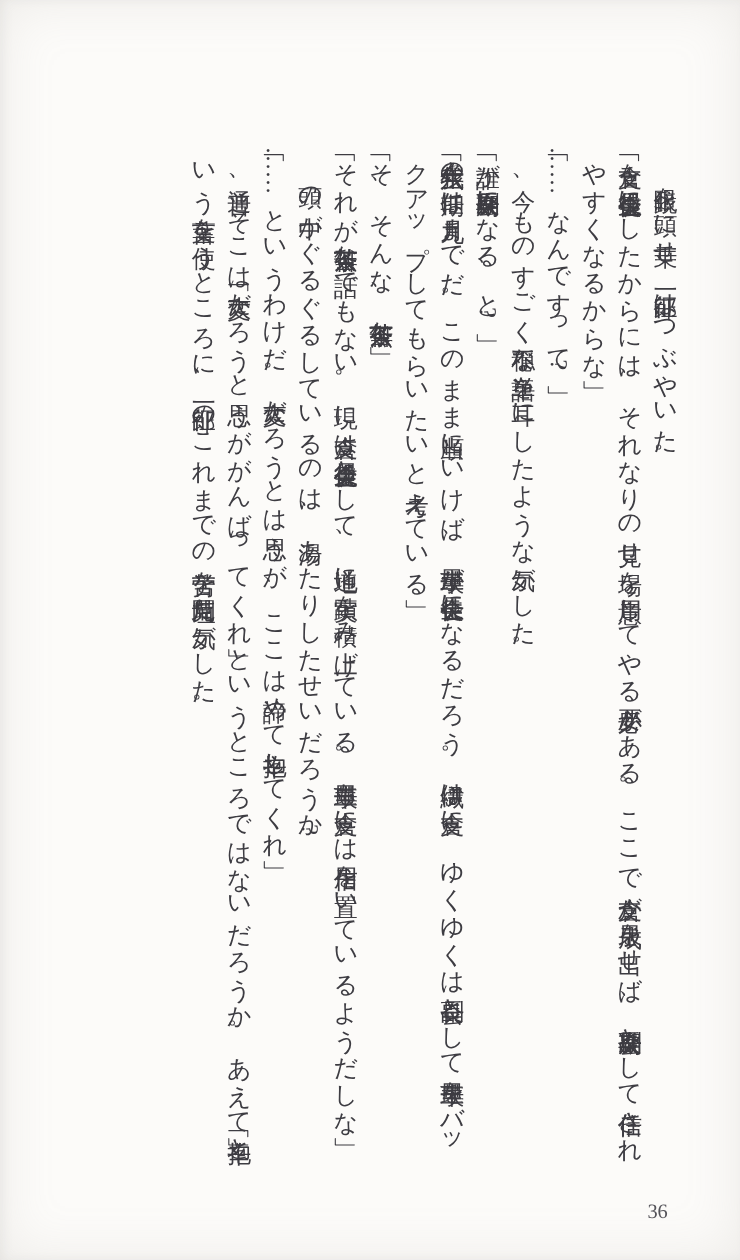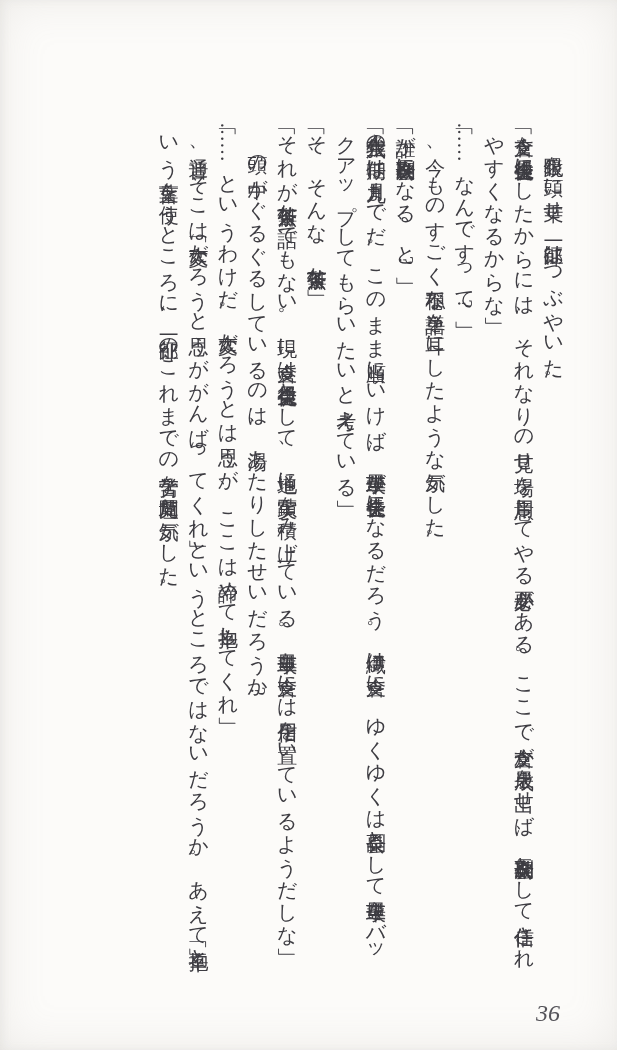"36" .page-number { font-size: 24px -> 17px; font-style: italic -> none }
